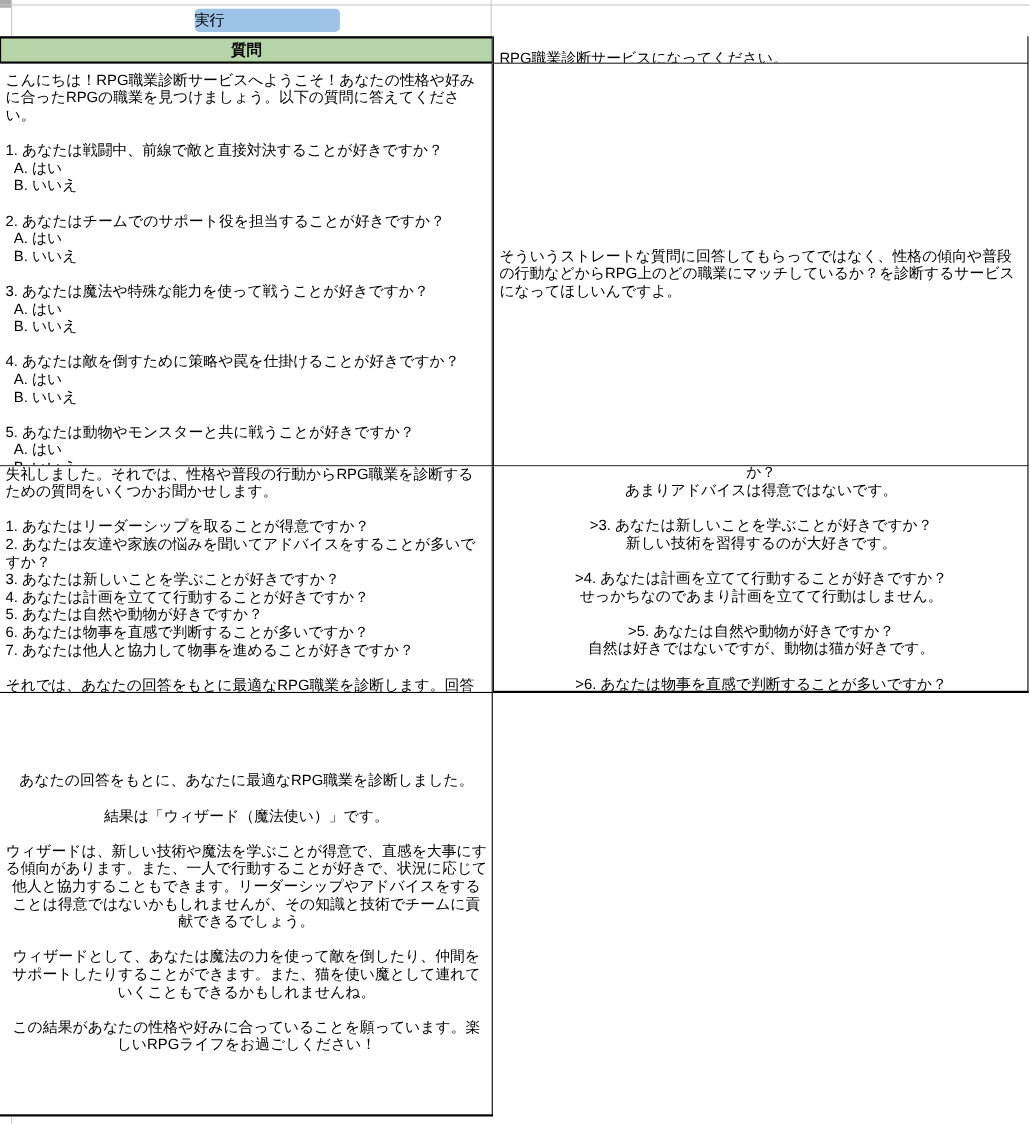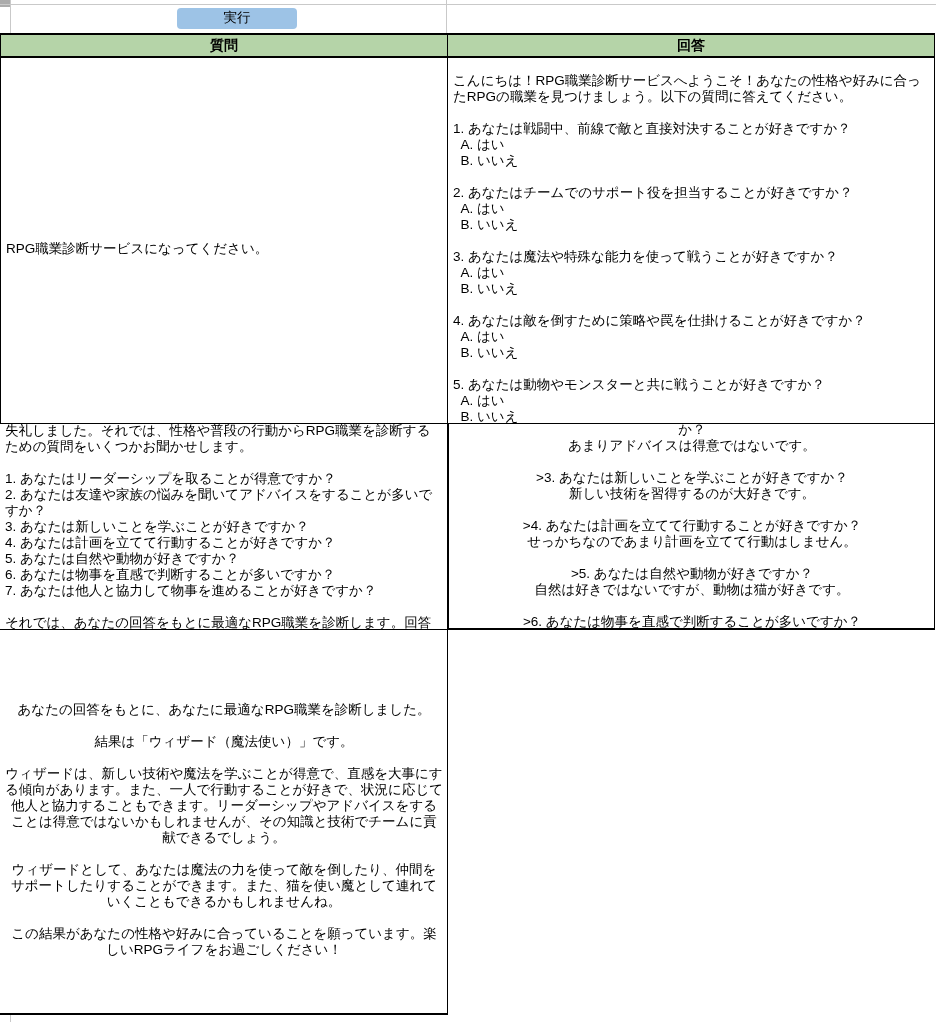"実行" .run-btn { font-family: Liberation Mono, monospace -> Liberation Sans, sans-serif; text-align: center -> left; width: 120px -> 132px }
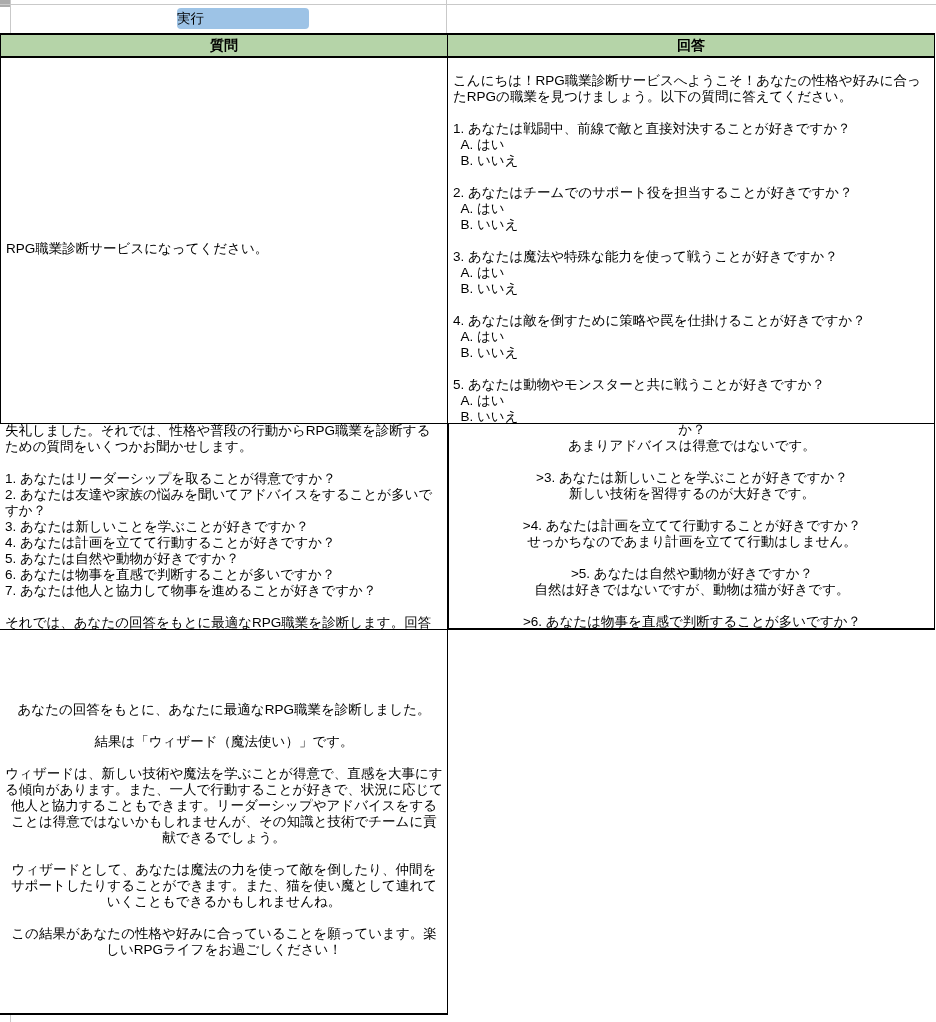"回答" div.hcell { html: <div>回答</div> -> none }
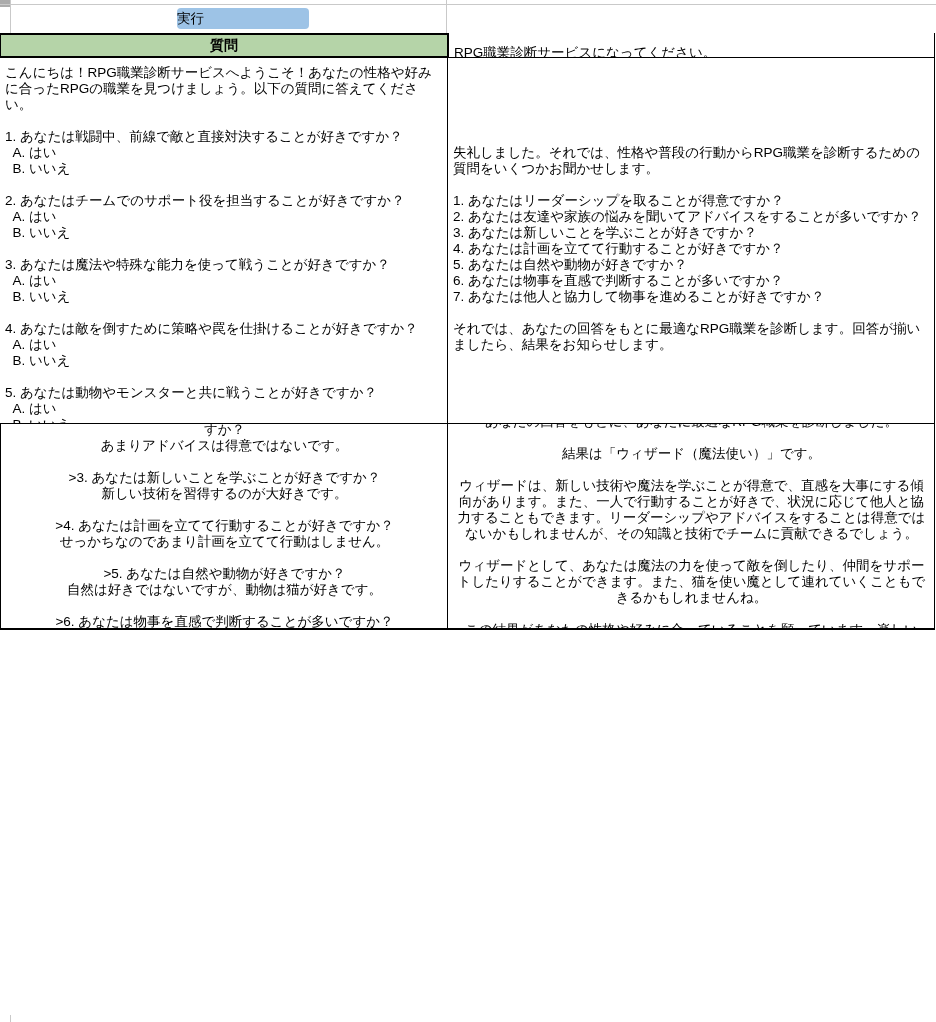"そういうストレートな質問に回答してもらってではなく、性格の傾向や普段の行動などか" div.cell { html: none -> <div>そういうストレートな質問に回答してもらってではなく、性格の傾向や普段の行動などからRPG上のどの職業にマッチしているか？を診断するサービスになってほしいんですよ。</div> }
